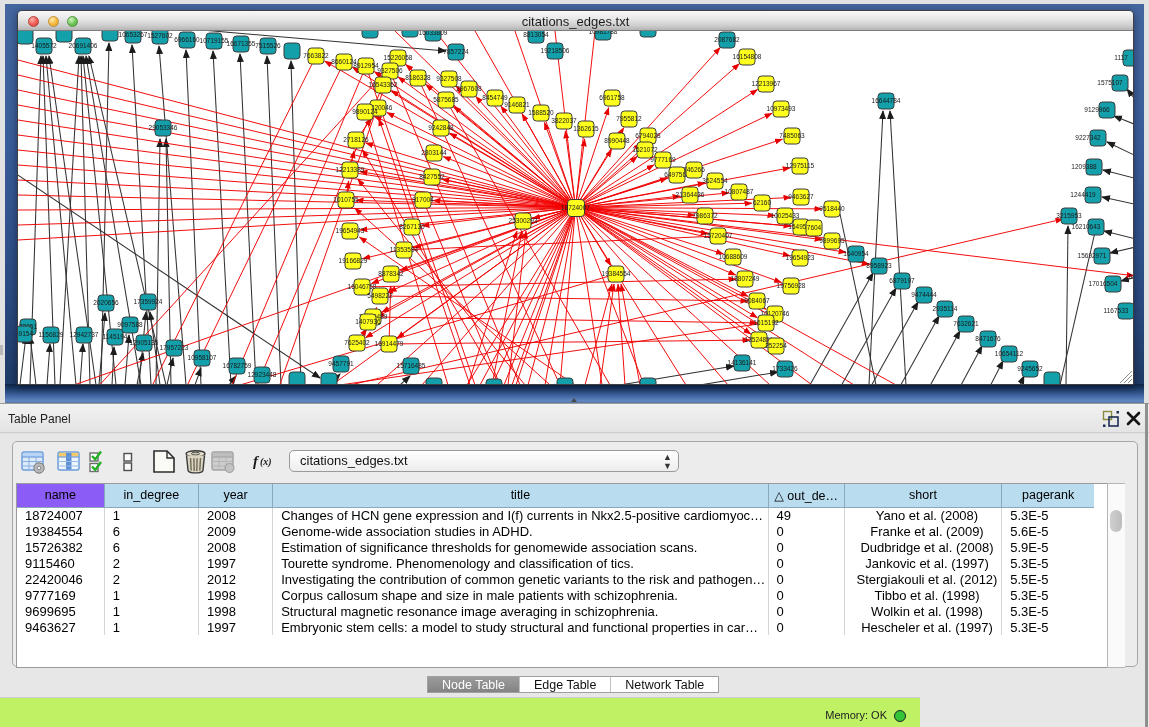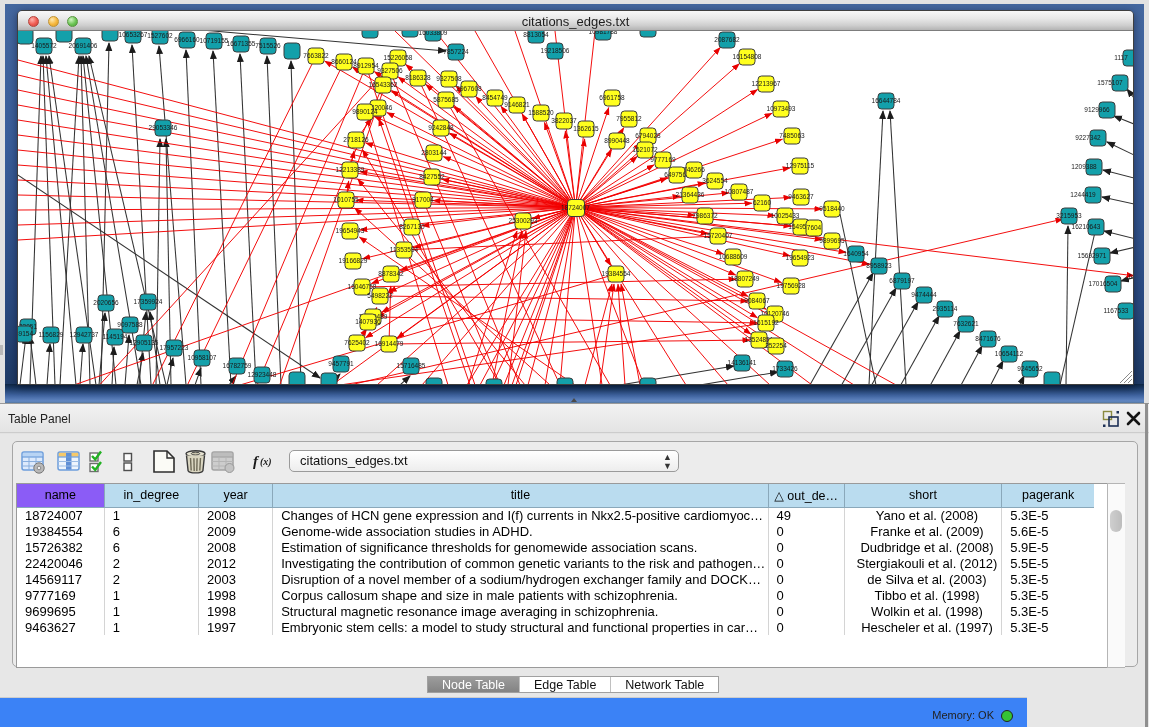"9115460" tr { html: none -> <tr> <td>9115460</td> <td>2</td> <td>1997</td> <td>Tourette syndrome. Phenomenology and classification of tics.</td> <td>0</td> <td>Jankovic et al. (1997)</td> <td>5.3E-5</td> </tr> }
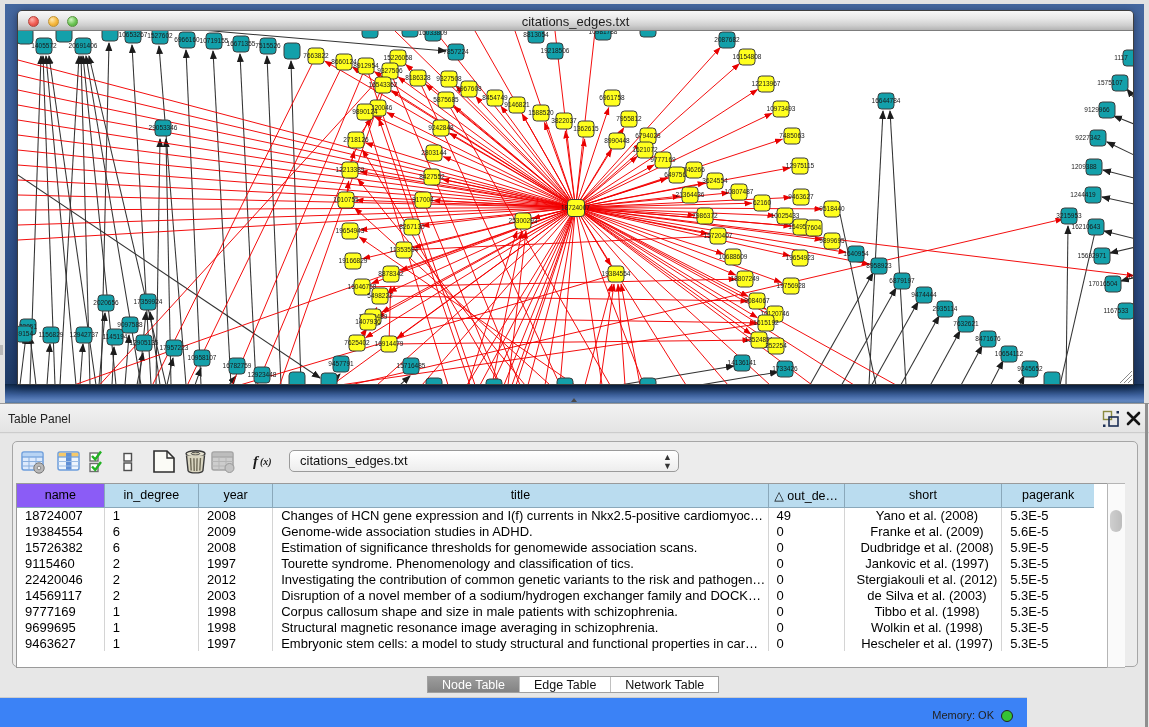"14569117" tr { html: <tr> <td>14569117</td> <td>2</td> <td>2003</td> <td>Disruption of a novel member of a sodium/hydrogen exchanger family and DOCK…</td> <td>0</td> <td>de Silva et al. (2003)</td> <td>5.3E-5</td> </tr> -> none }
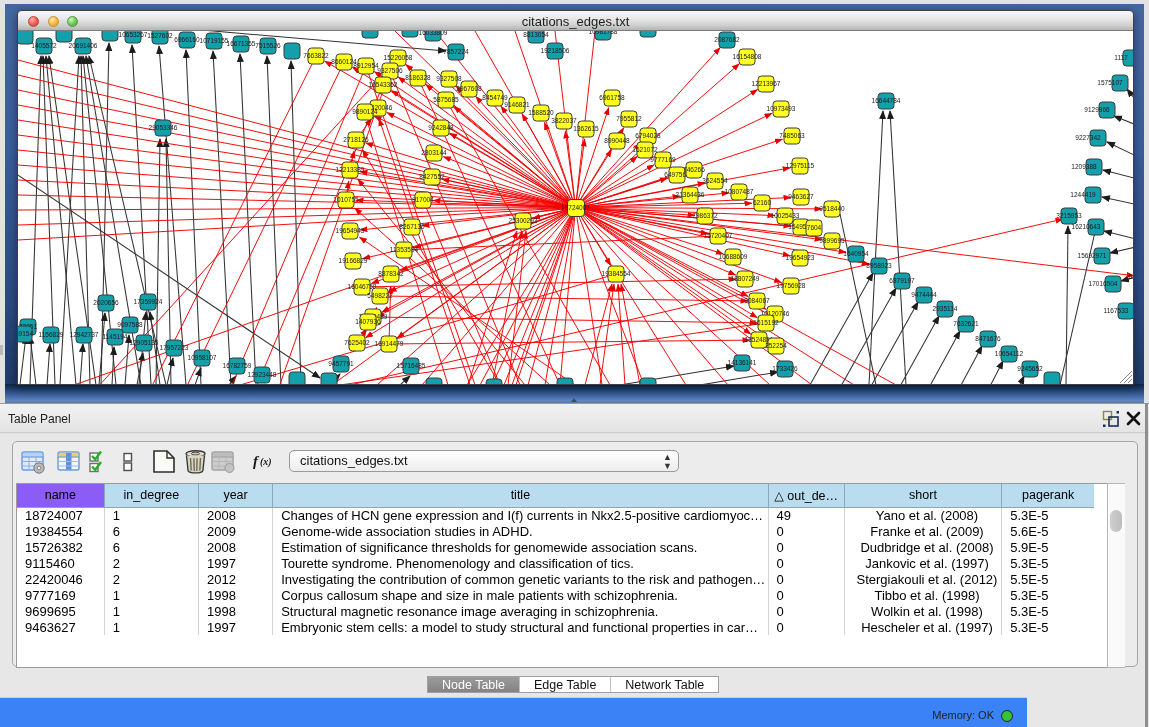"Memory: OK" .sbar { background: #3b82f6 -> #bef264; width: 1027px -> 920px }
